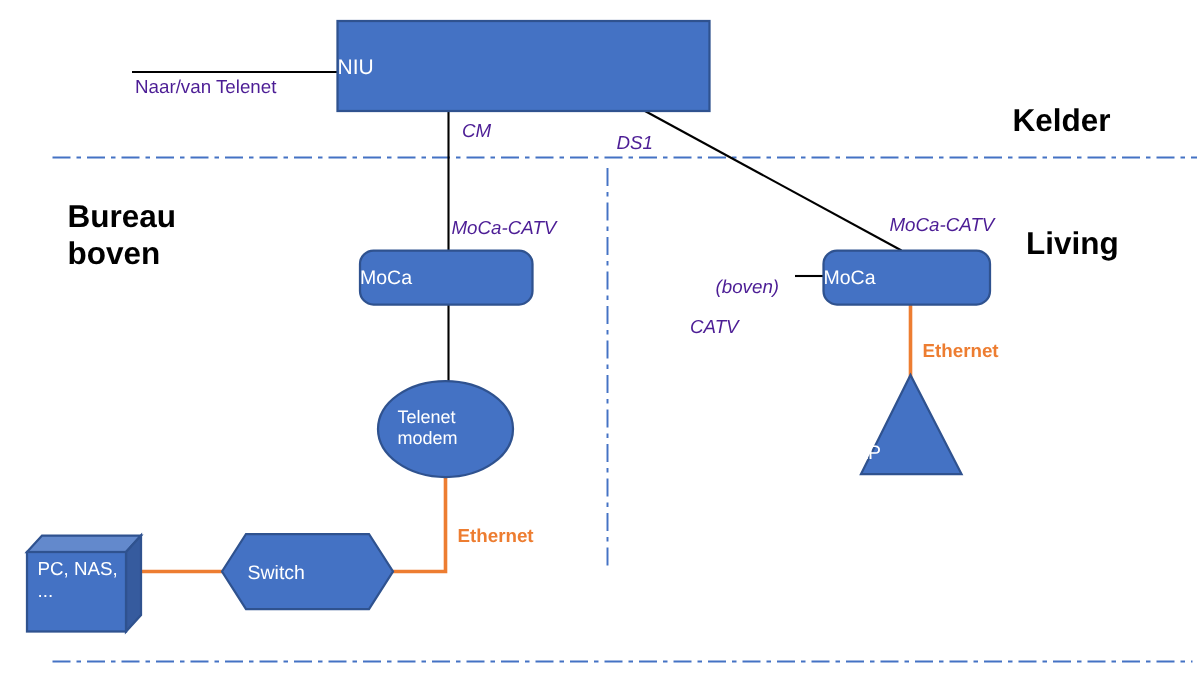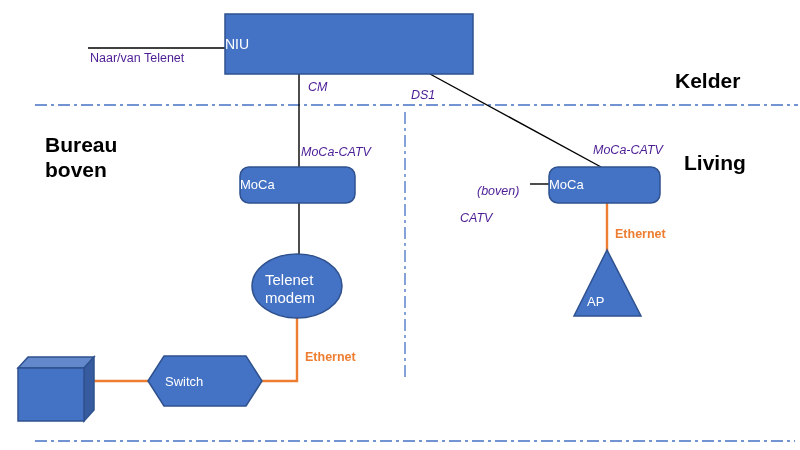"Telenet modem" div.nodetext { font-size: 15px -> 12px }
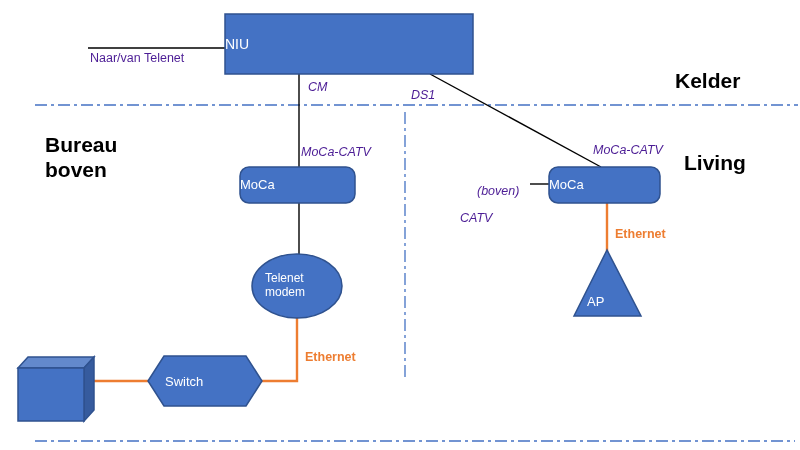"AP" div.nodetext { left: 587px -> 570px }
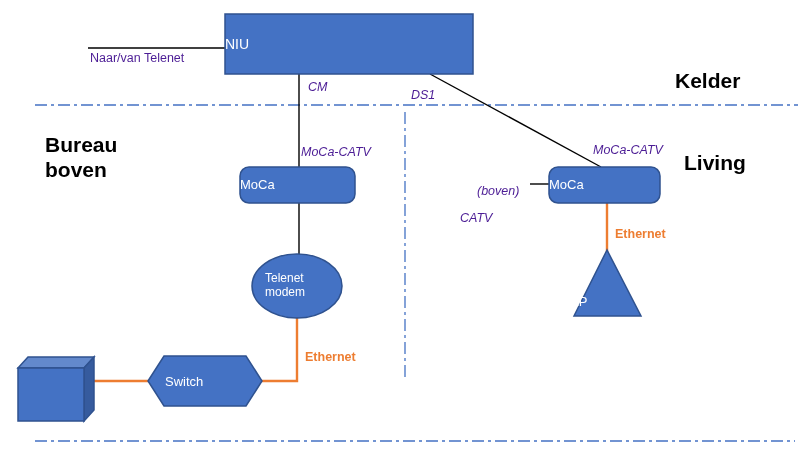"PC, NAS, ..." div.nodetext { html: none -> <div>PC, NAS, ...</div> }
